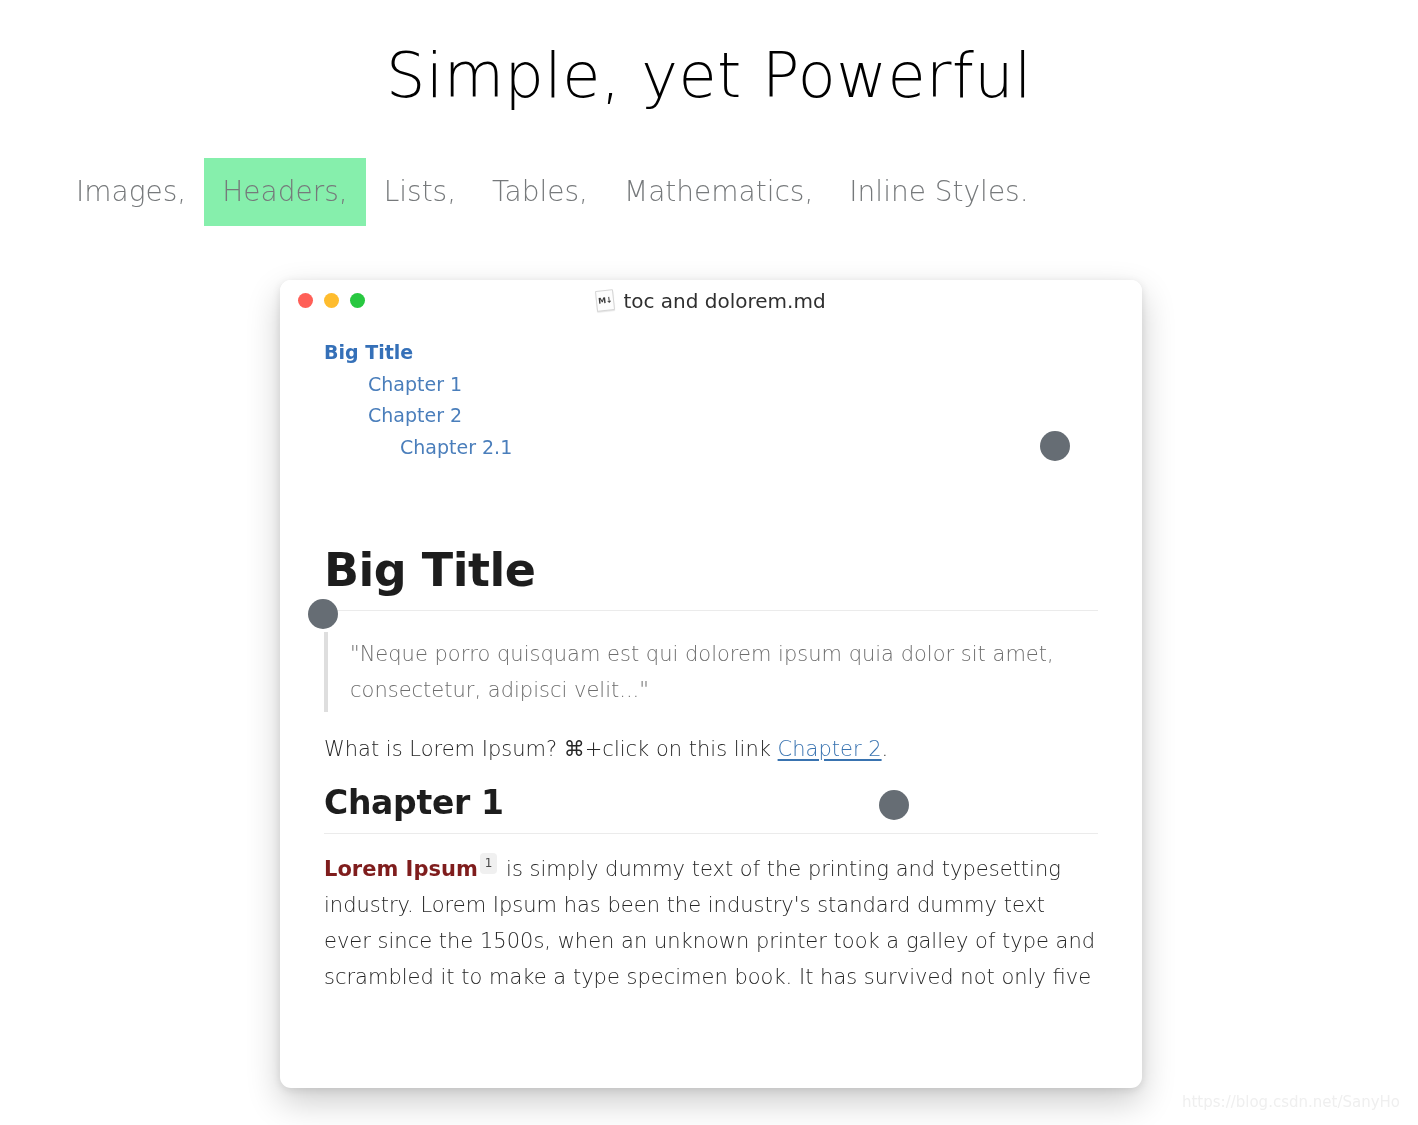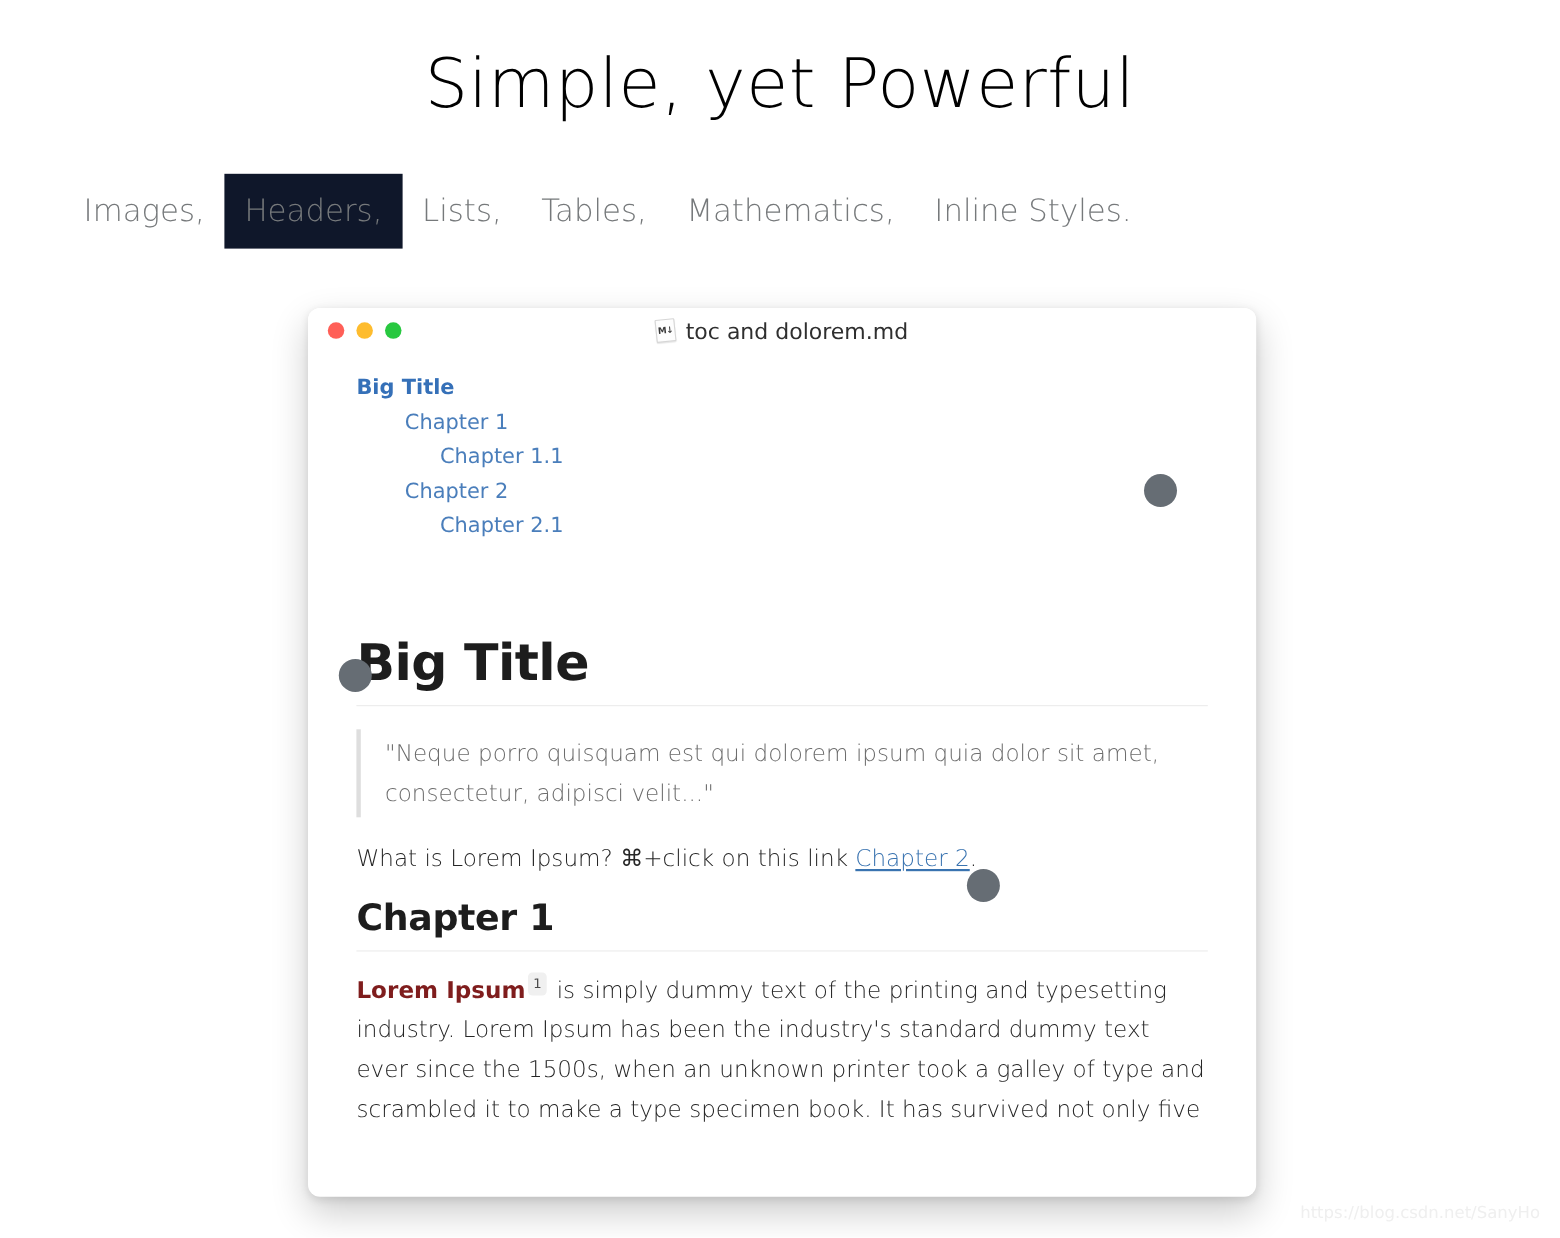"Headers," .feature-item.is-active { background: #0f172a -> #86efac }
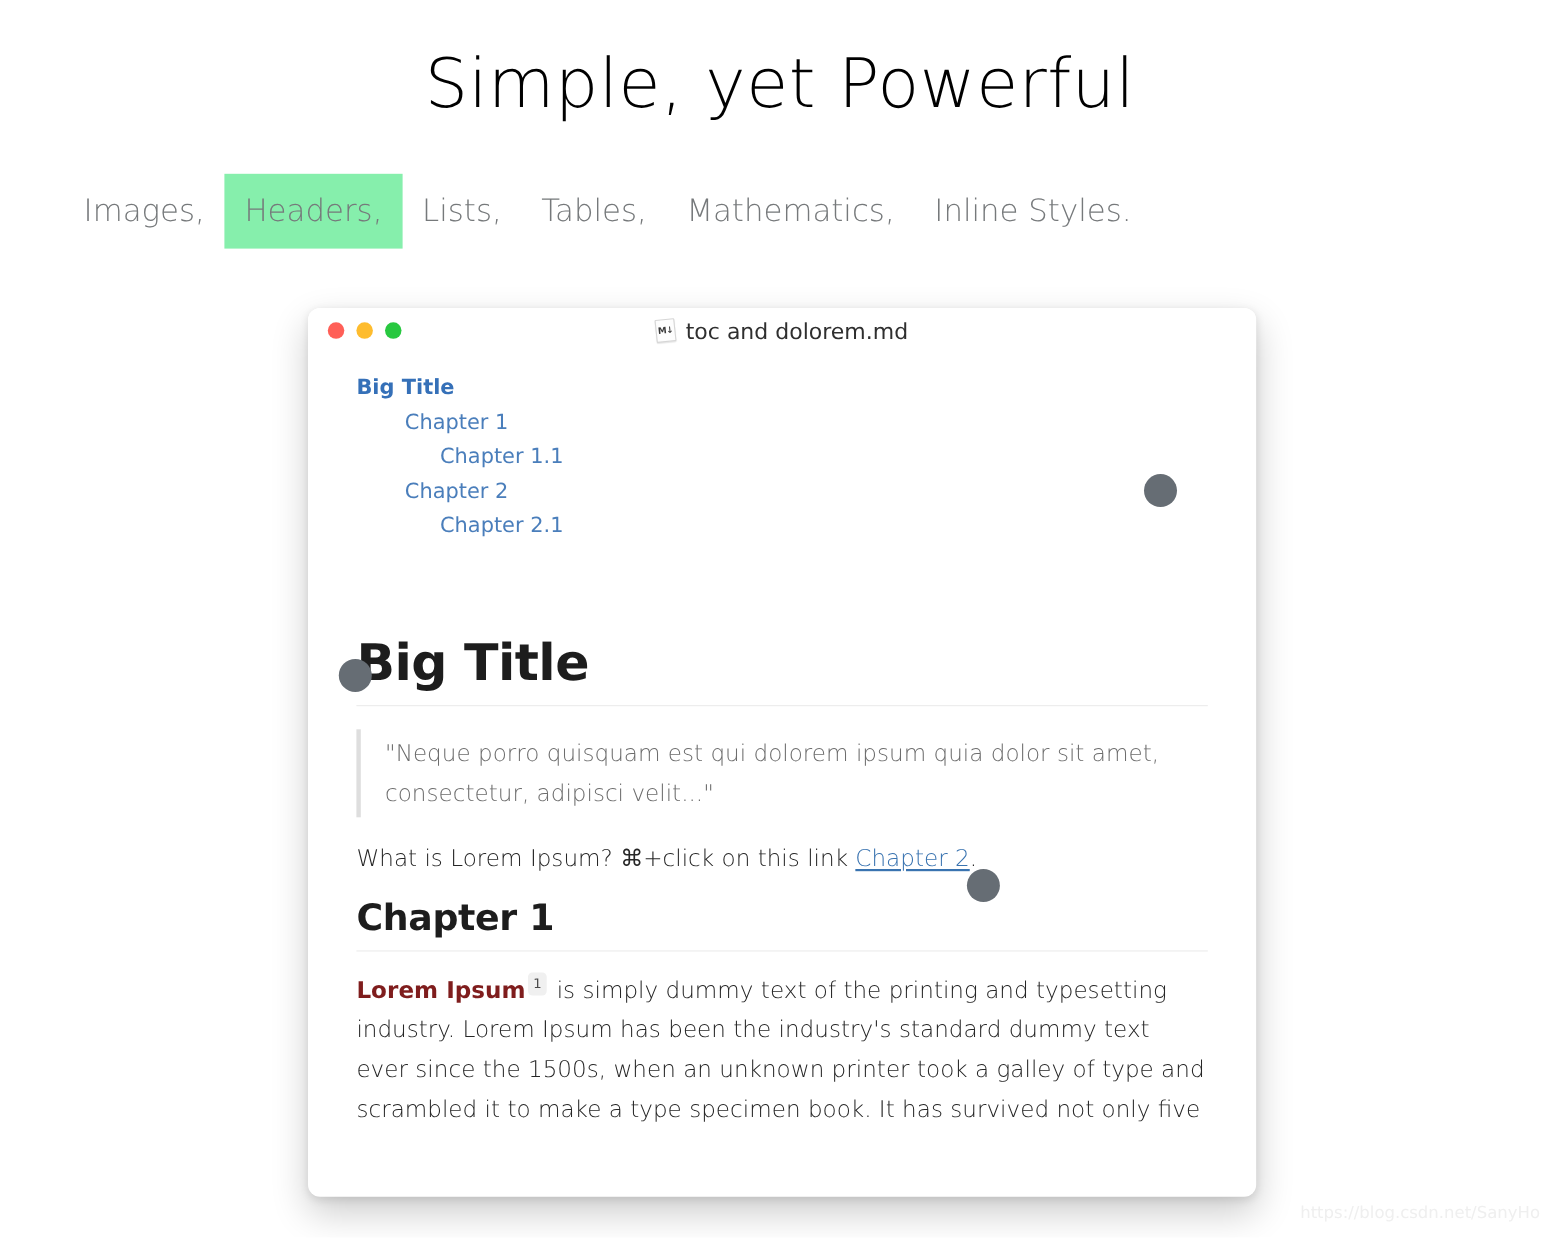"Chapter 1.1" li.toc-entry { html: <li>Chapter 1.1</li> -> none }
